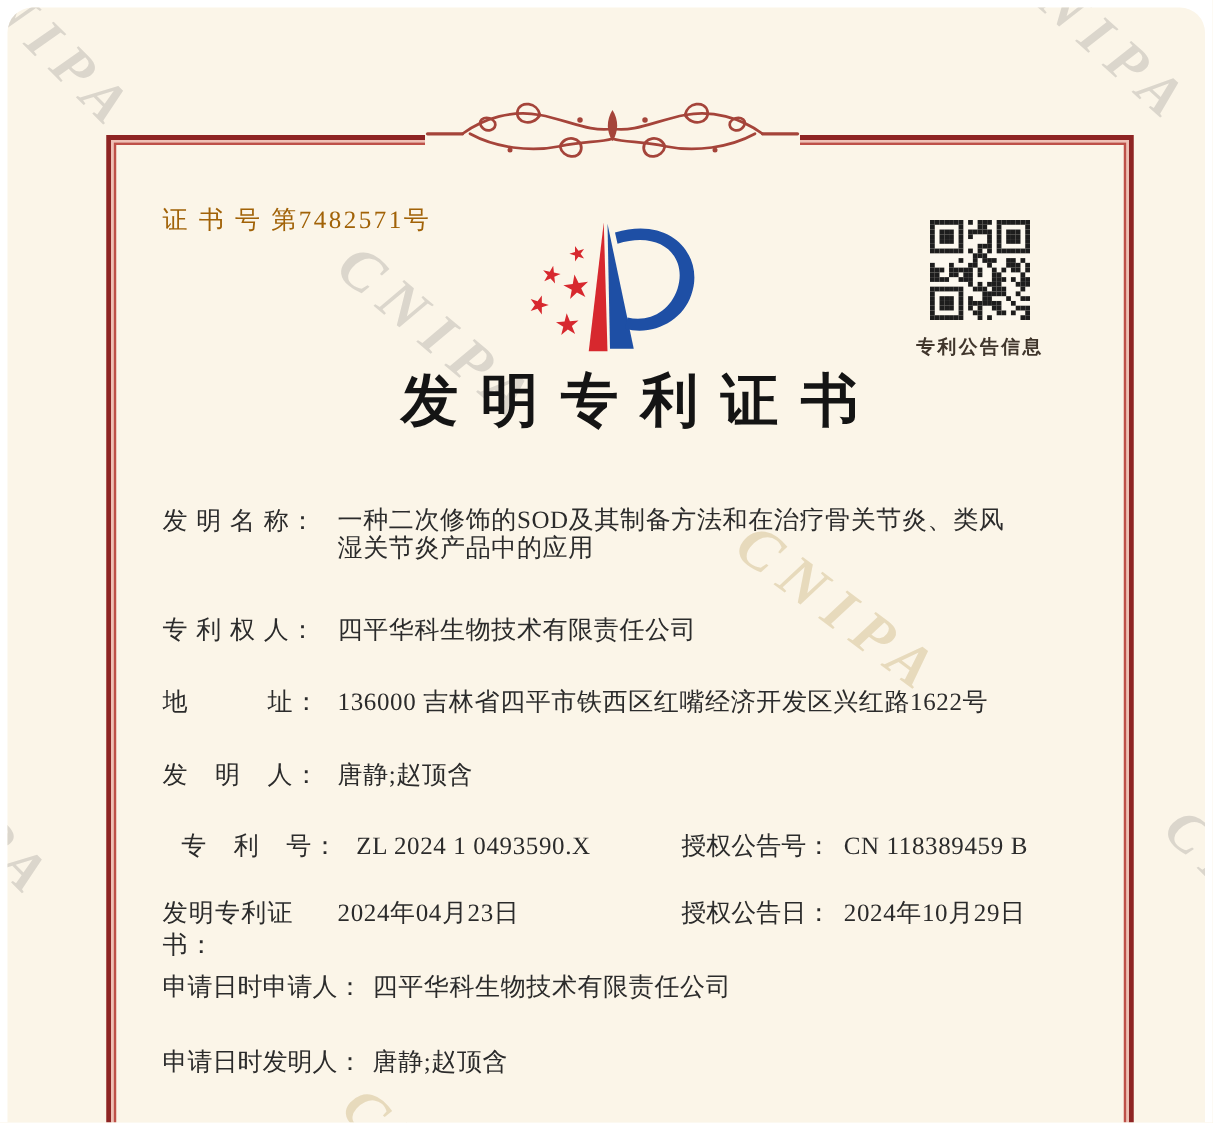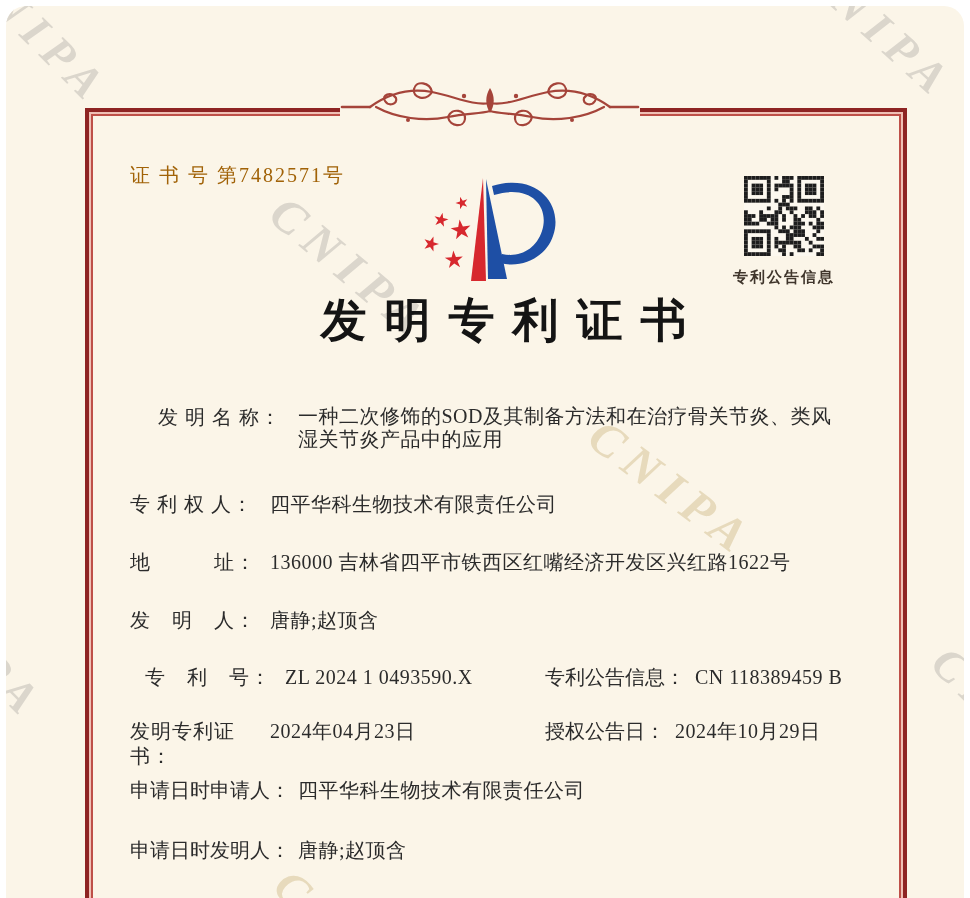"发 明 名 称：" .r1 { margin-left: 28px -> none }
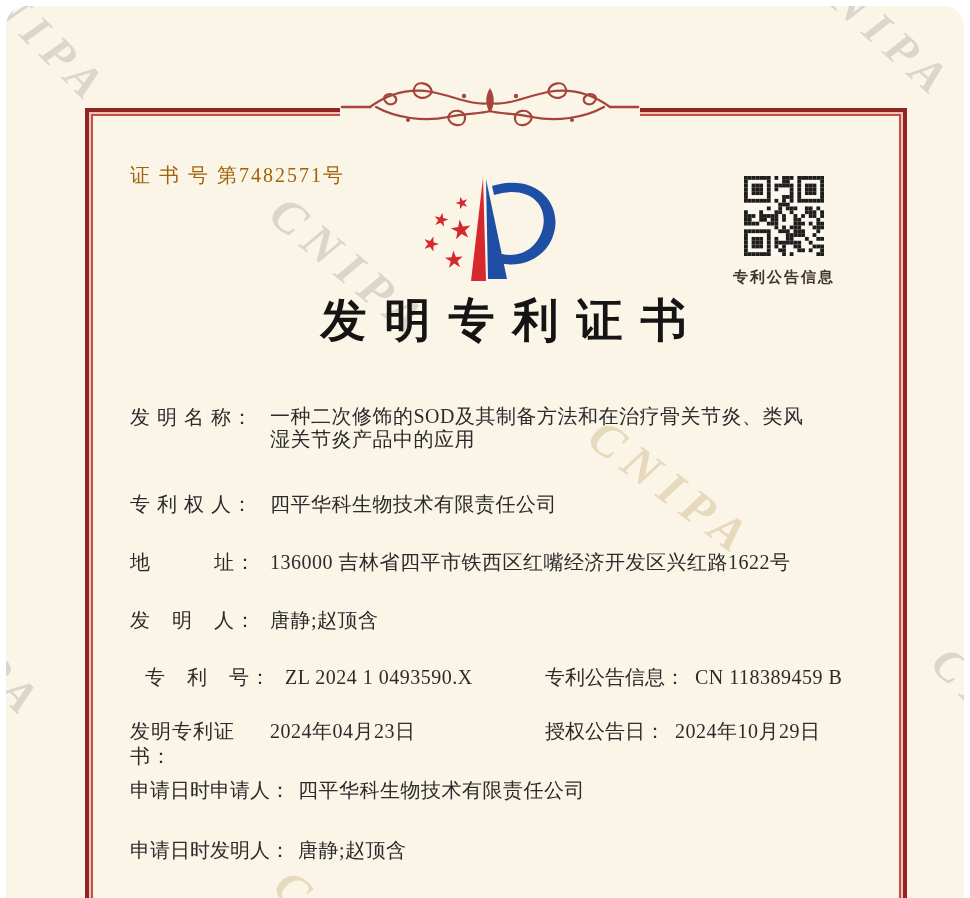"专利公告信息：" span.lbl { text: 专利公告信息 -> 授权公告号 }
